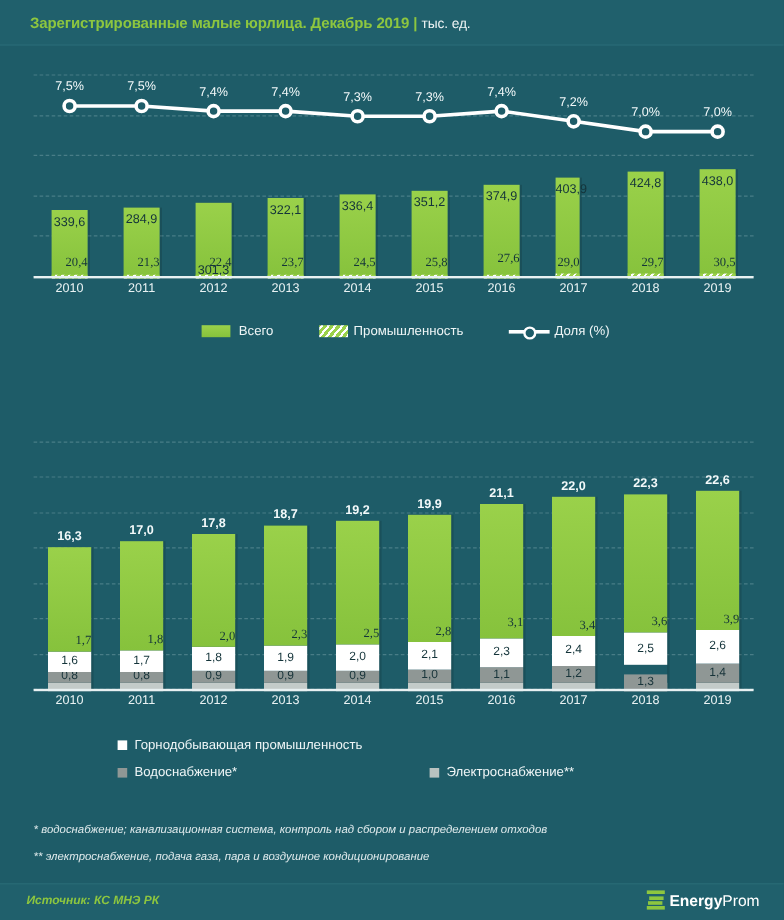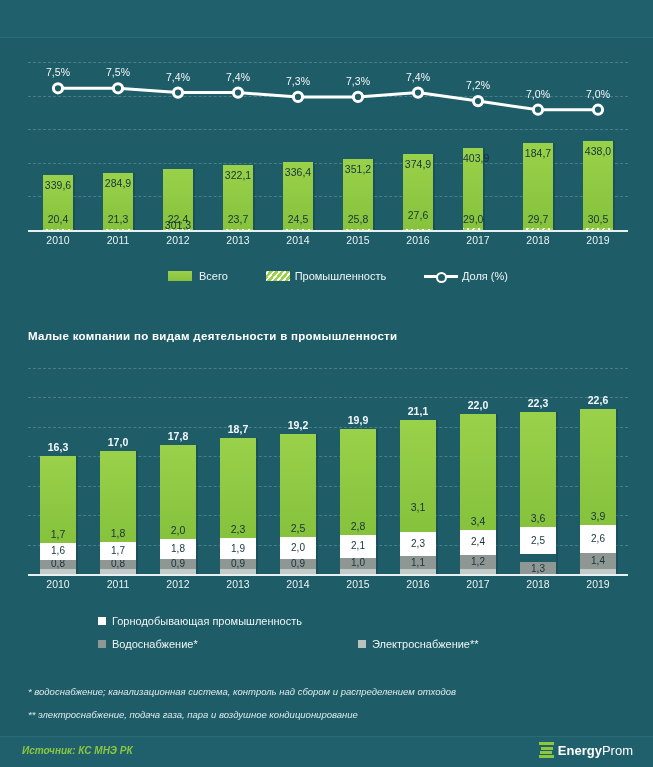"Зарегистрированные малые юрлица. Декабрь" div.hdr-title { html: none -> <div> <span>Зарегистрированные малые юрлица. Декабрь 2019</span> <span>|</span> <span>тыс. ед.</span> </div> }
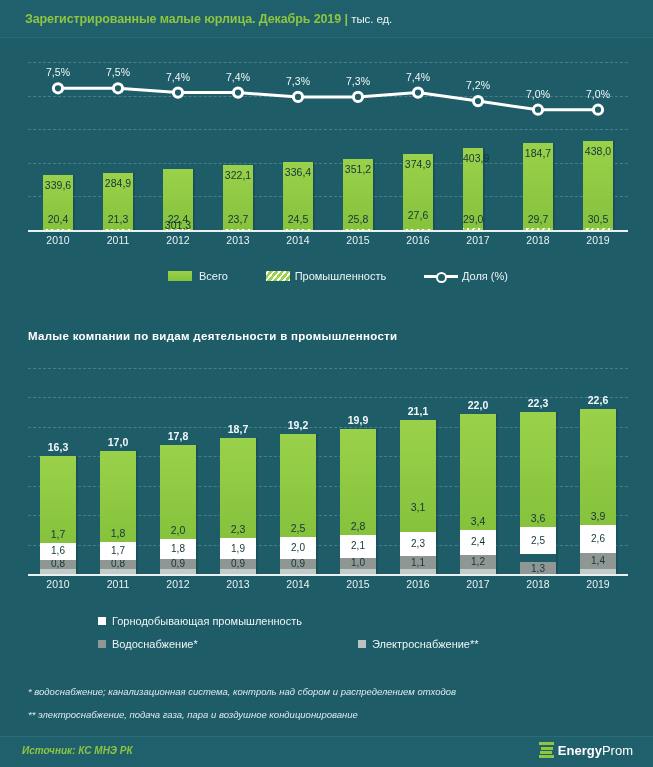"184,7" div.bar-val-top { text: 184,7 -> 424,8 }
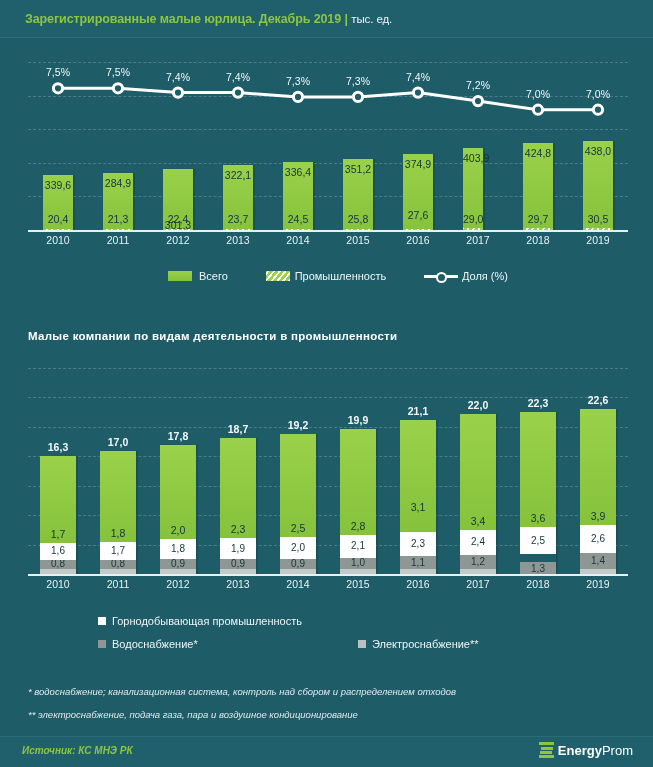"20,4" .bar-val-ind { font-family: none -> Liberation Serif, serif; text-align: center -> right }
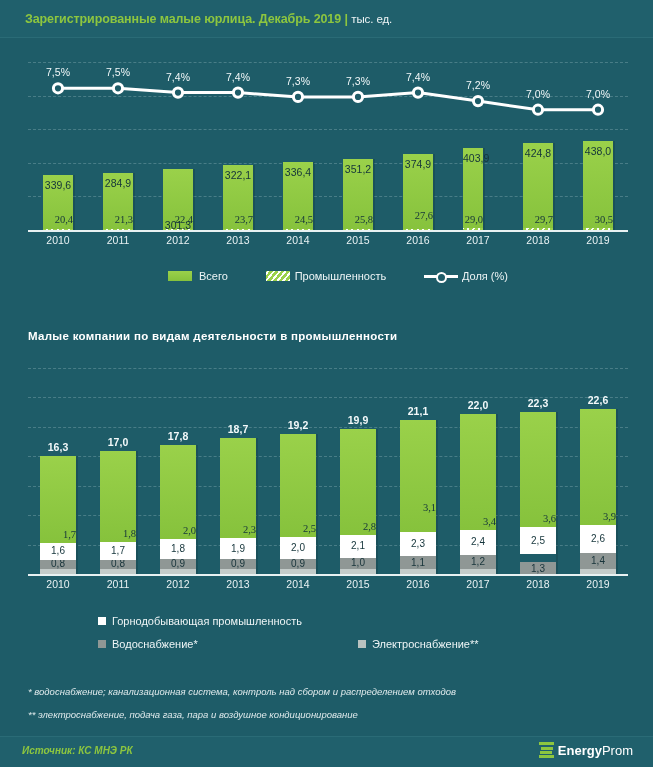"Малые компании по видам деятельности" div.subtitle { html: <div>Малые компании по видам деятельности в промышленности</div> -> none }
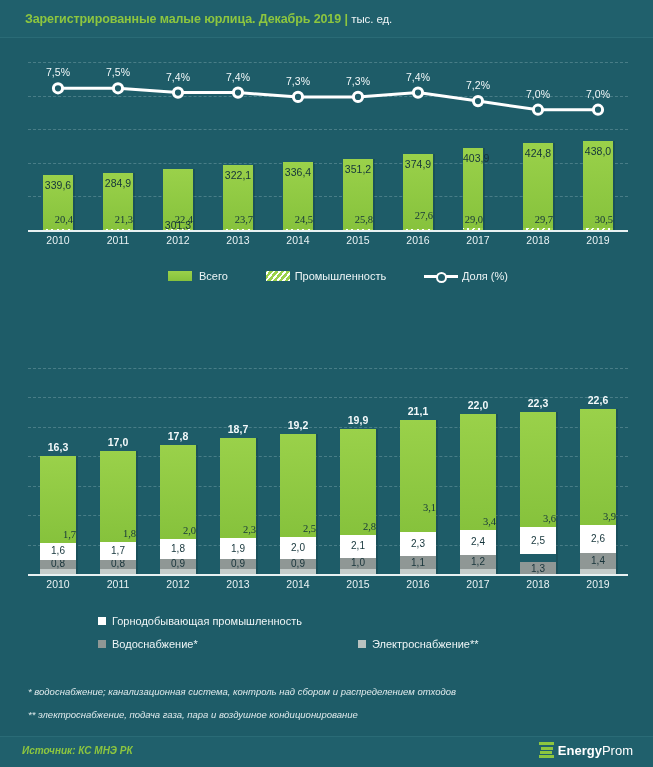"3,1" div.bar-val-ind { bottom: 63px -> 51px }
